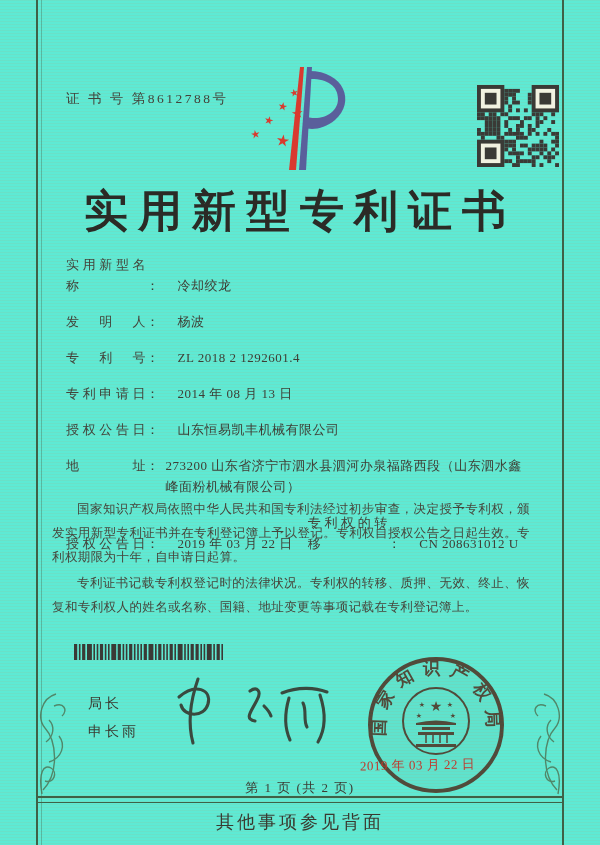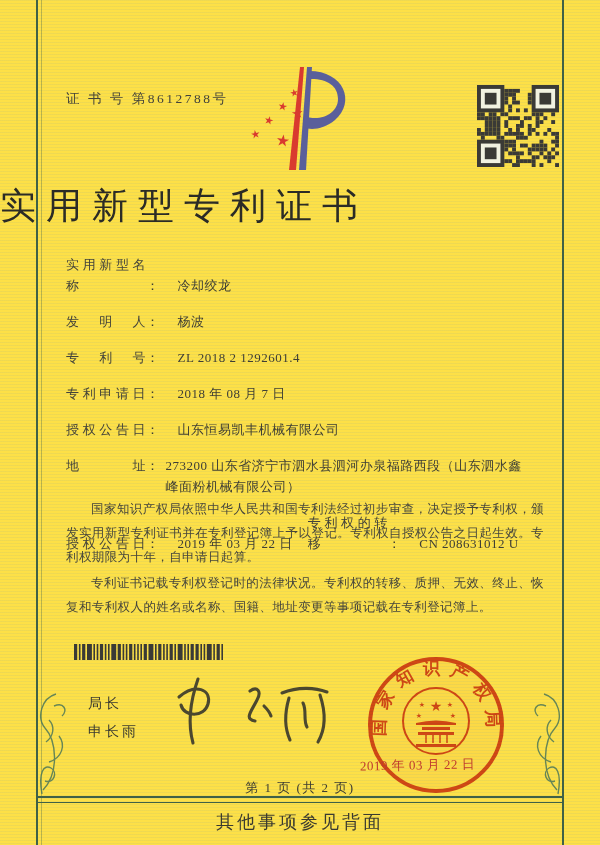"证 书 号 第8612788号" .page { background: #fde047 -> #5eead4 }
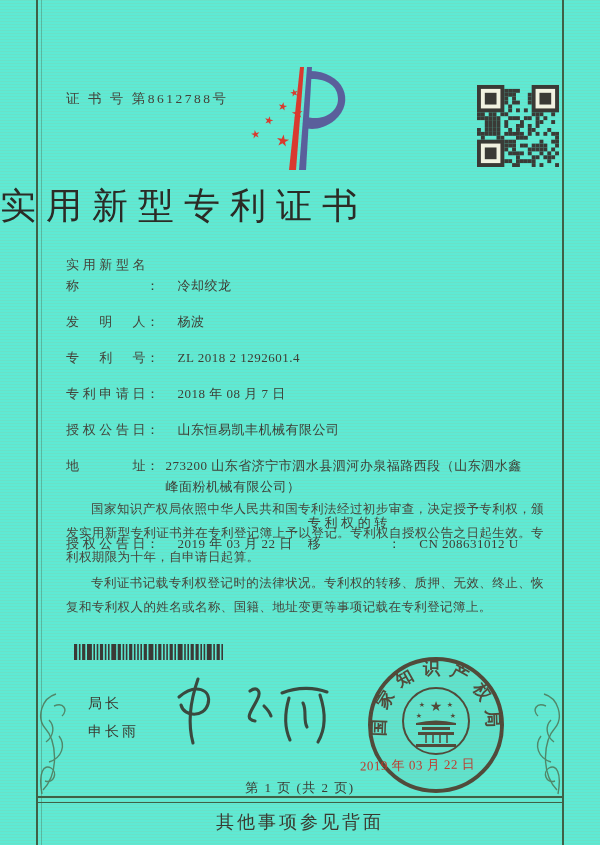"实用新型专利证书" .title { font-size: 36px -> 44px; font-weight: 400 -> 700; text-align: none -> center }
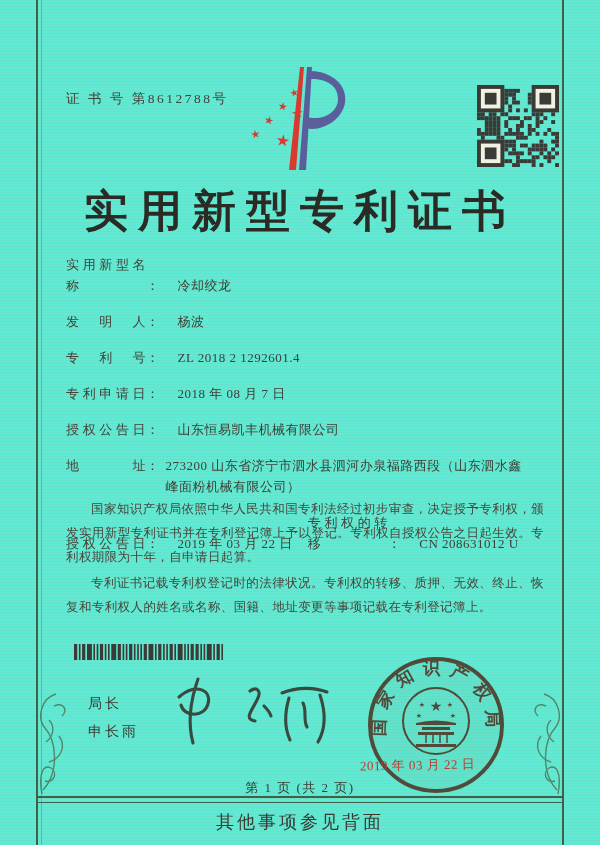"2018 年 08 月 7" span.fvalue { text: 2018 年 08 月 7 -> 2014 年 08 月 13 }
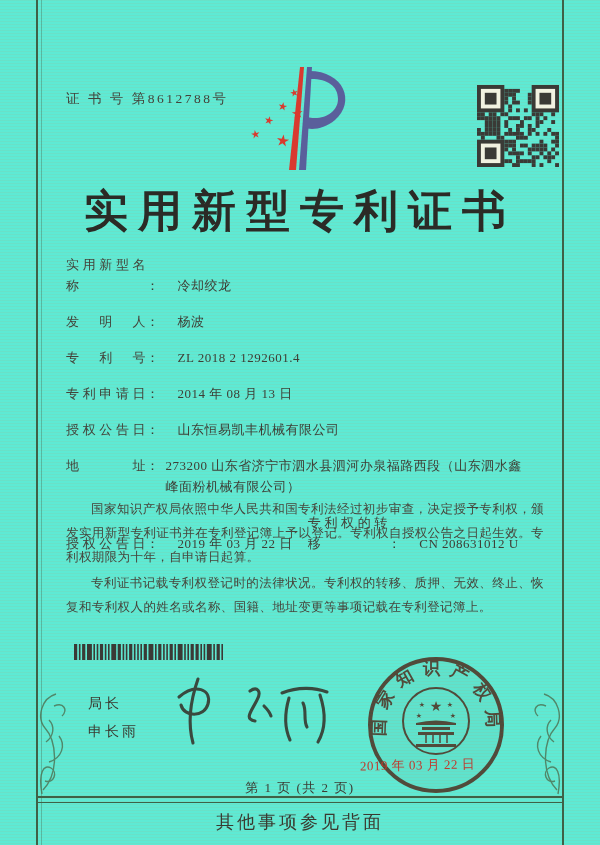"国家知识产权局依照中华人民共和国专利法经过初步审查，决定授予专利权，颁发实用新型" .body-text { left: 66px -> 52px }
